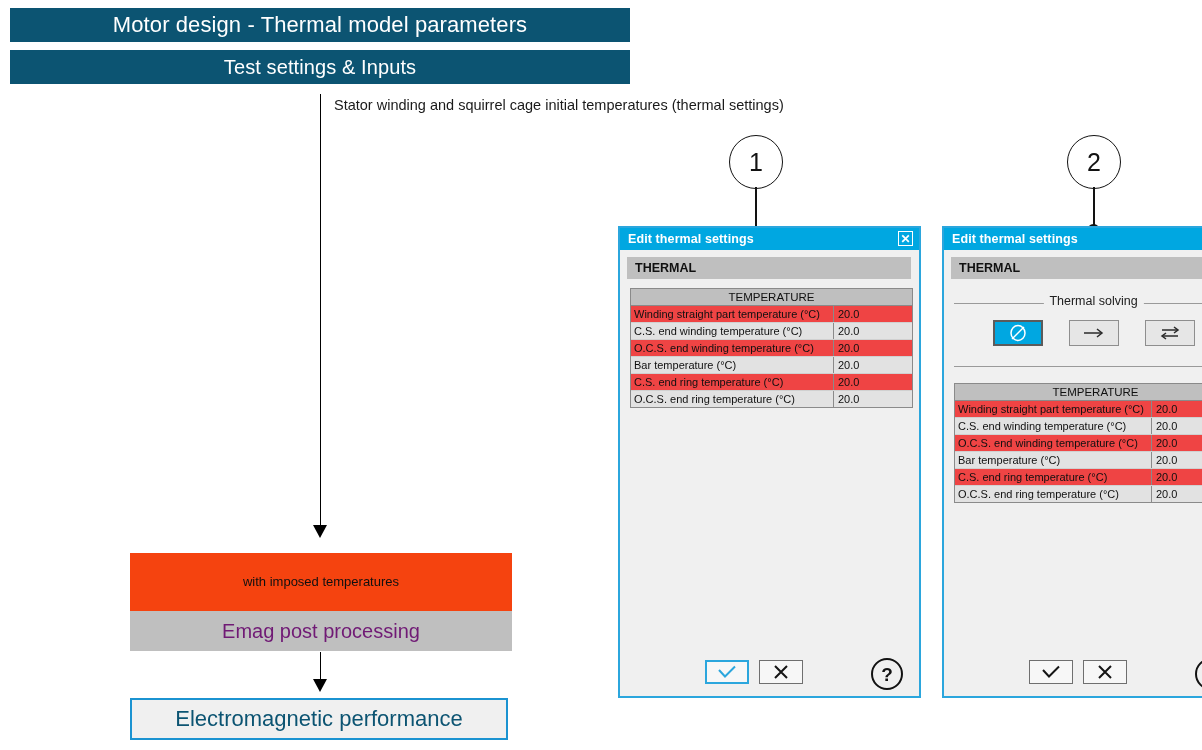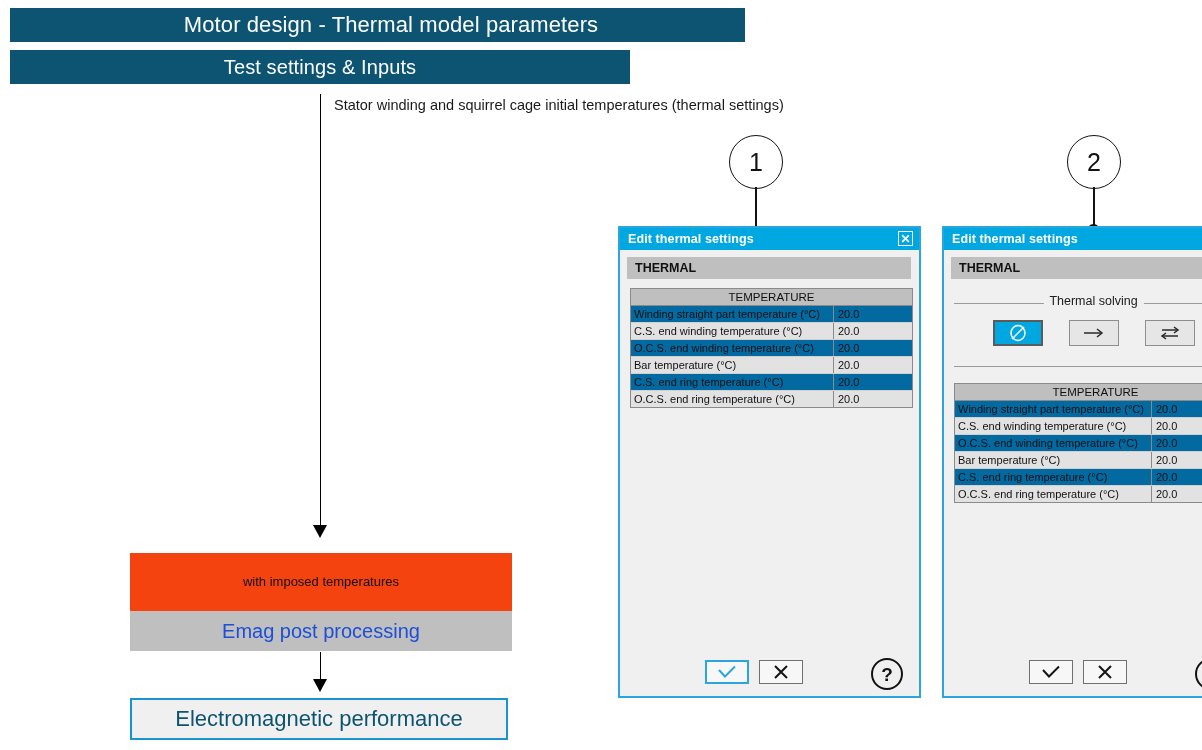"Motor design - Thermal model" #banner-title { padding-left: 27px -> none; width: 708px -> 620px }
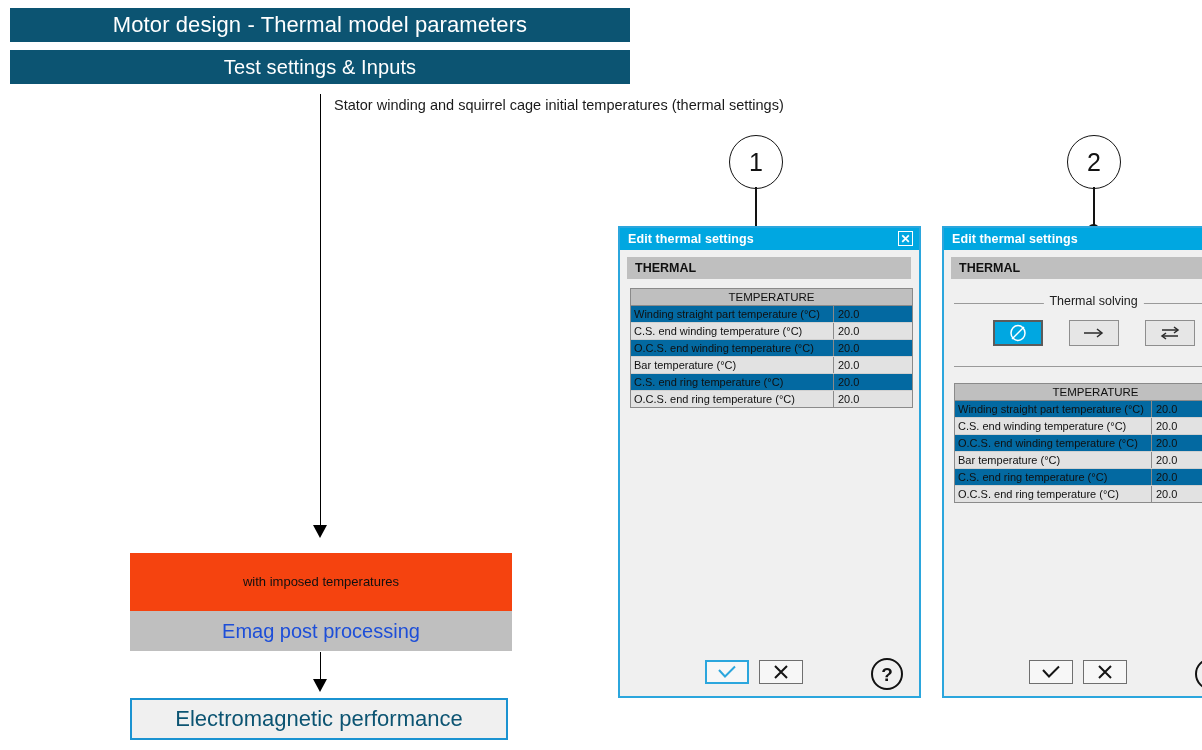"Winding straight part temperature (°C)" .tt-row.odd { background: #0369a1 -> #ef4444 }
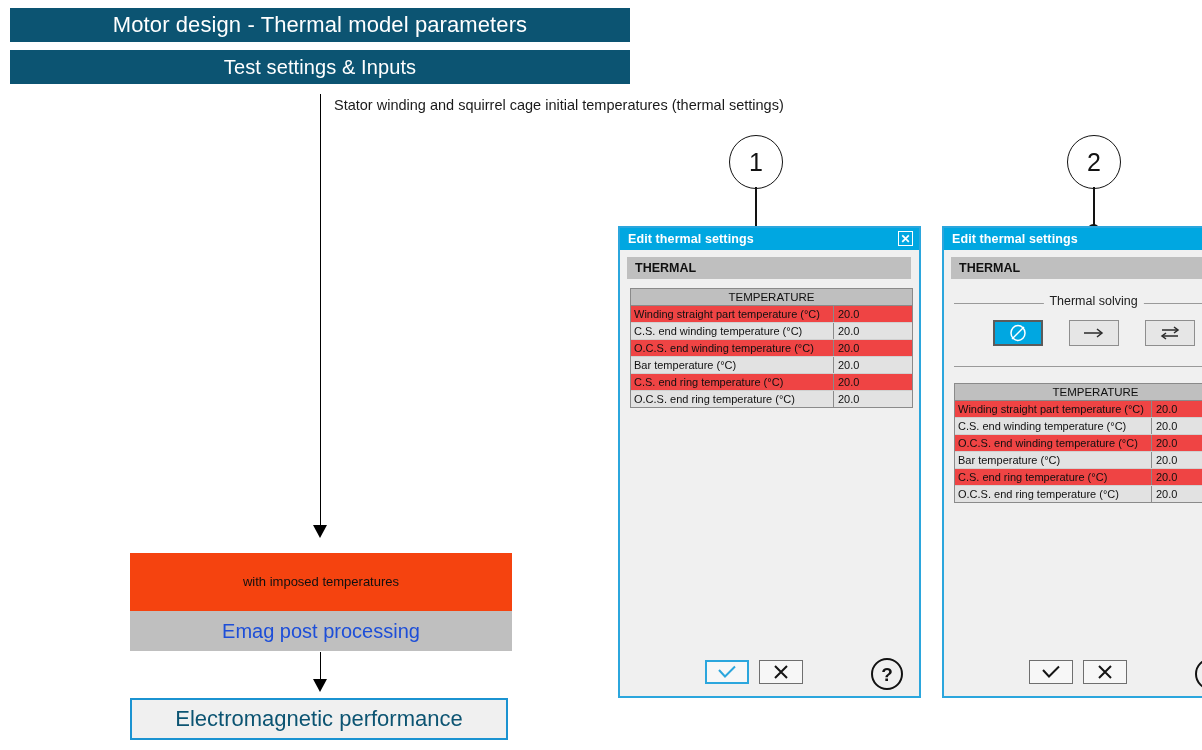"Emag post processing" #box-post { color: #1d4ed8 -> #701a75 }
